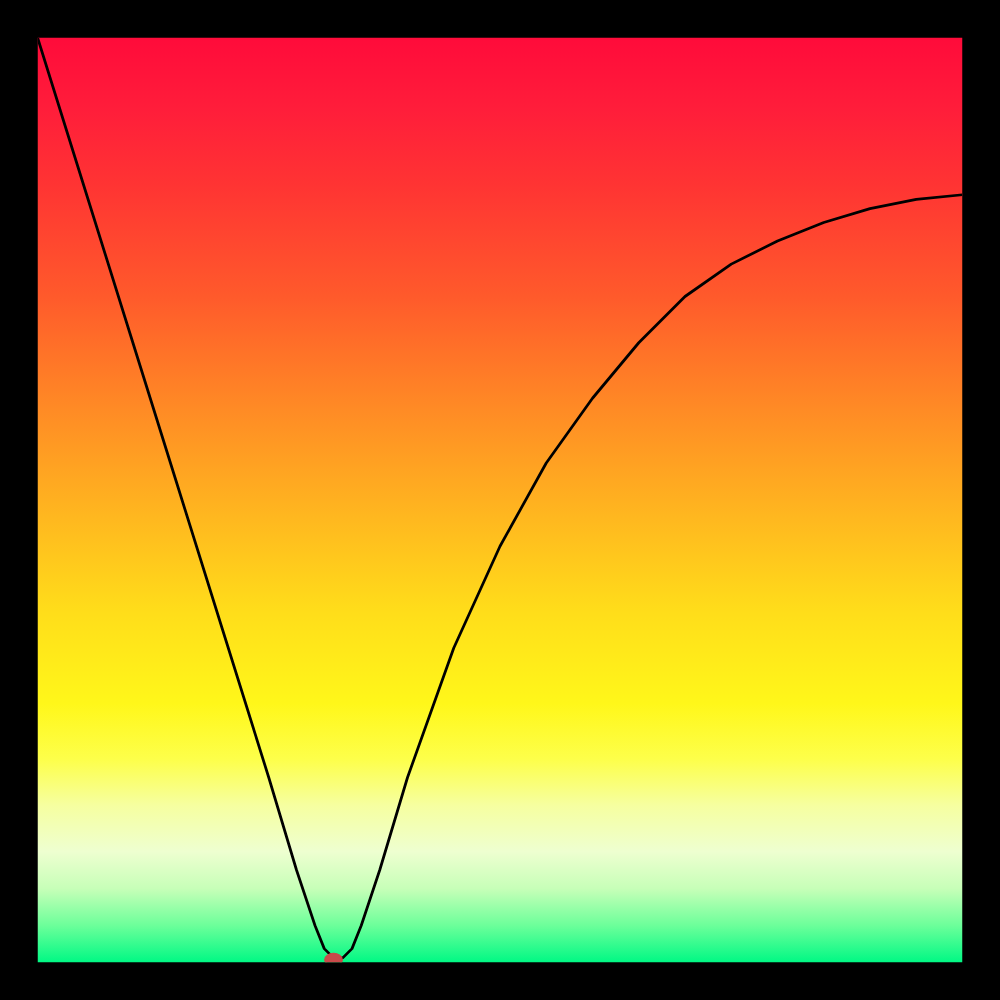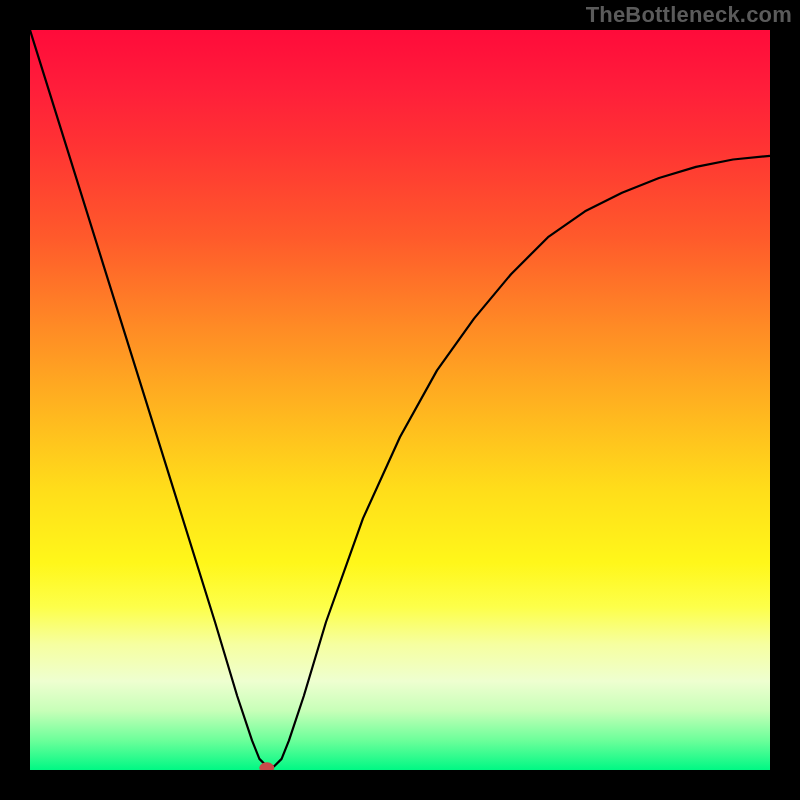"TheBottleneck.com" div.watermark { html: <div>TheBottleneck.com</div> -> none }
